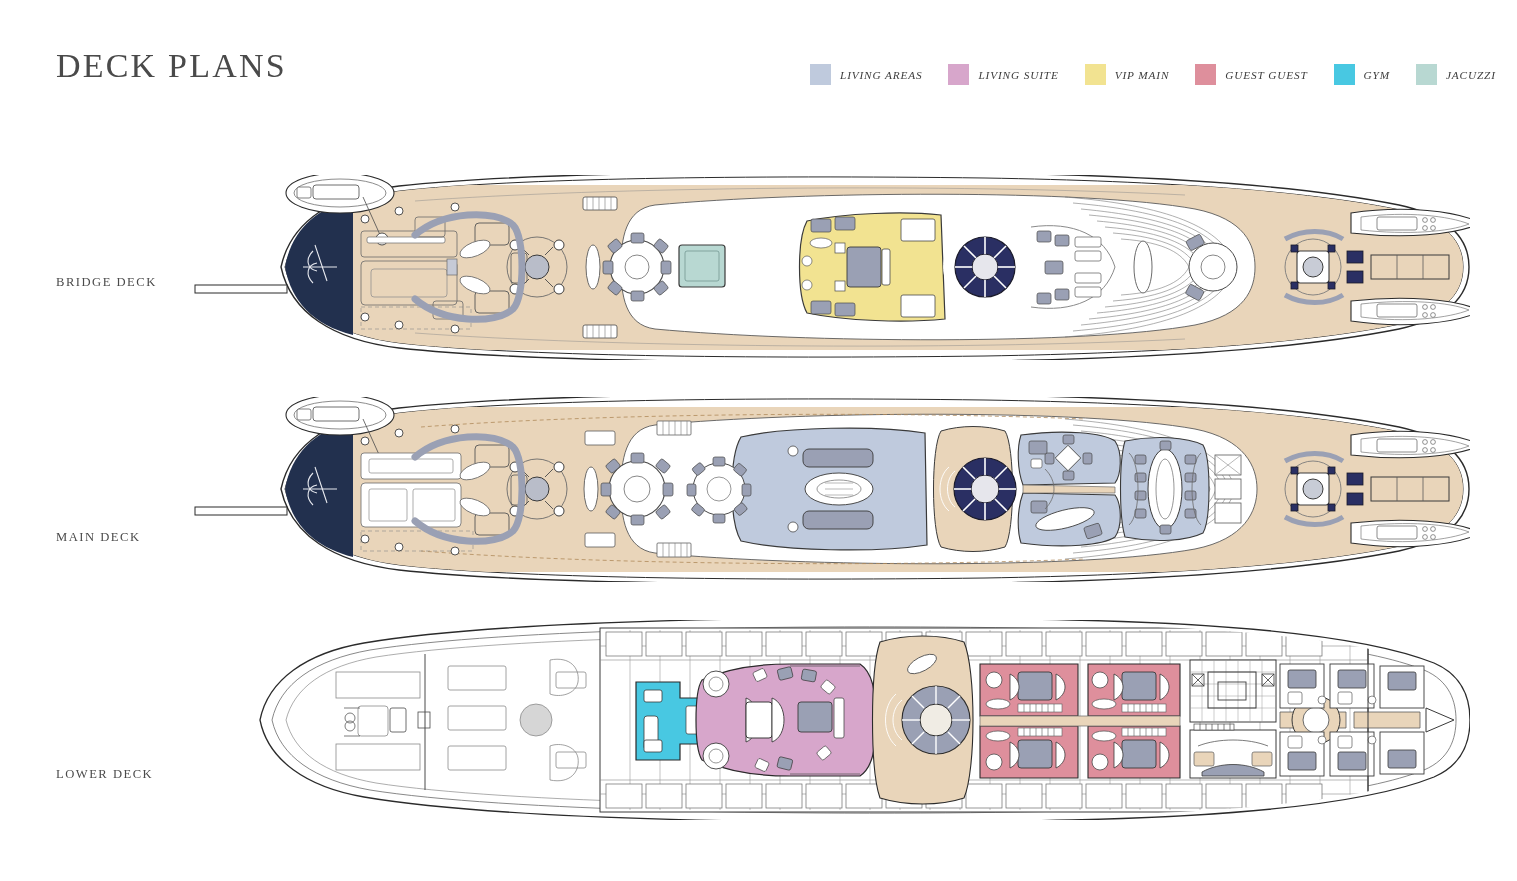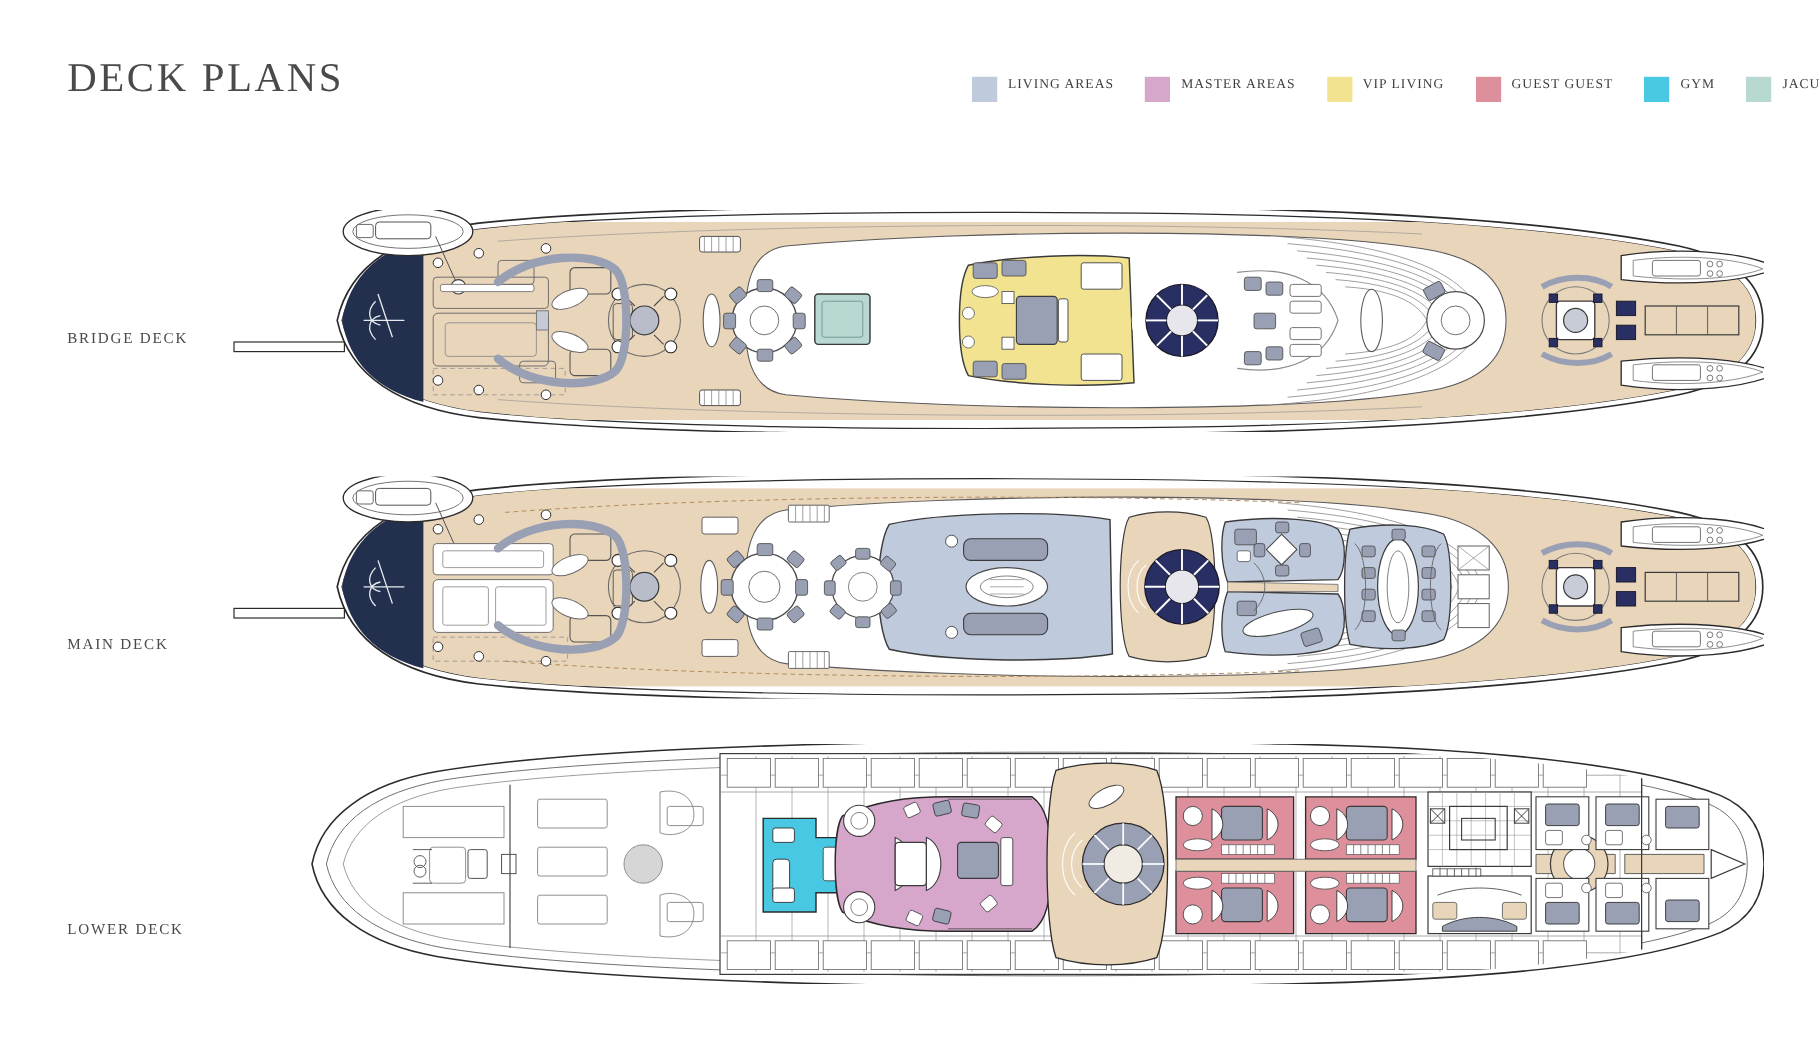"LIVING AREAS" .legend-item { align-items: flex-start -> center; font-style: none -> italic }
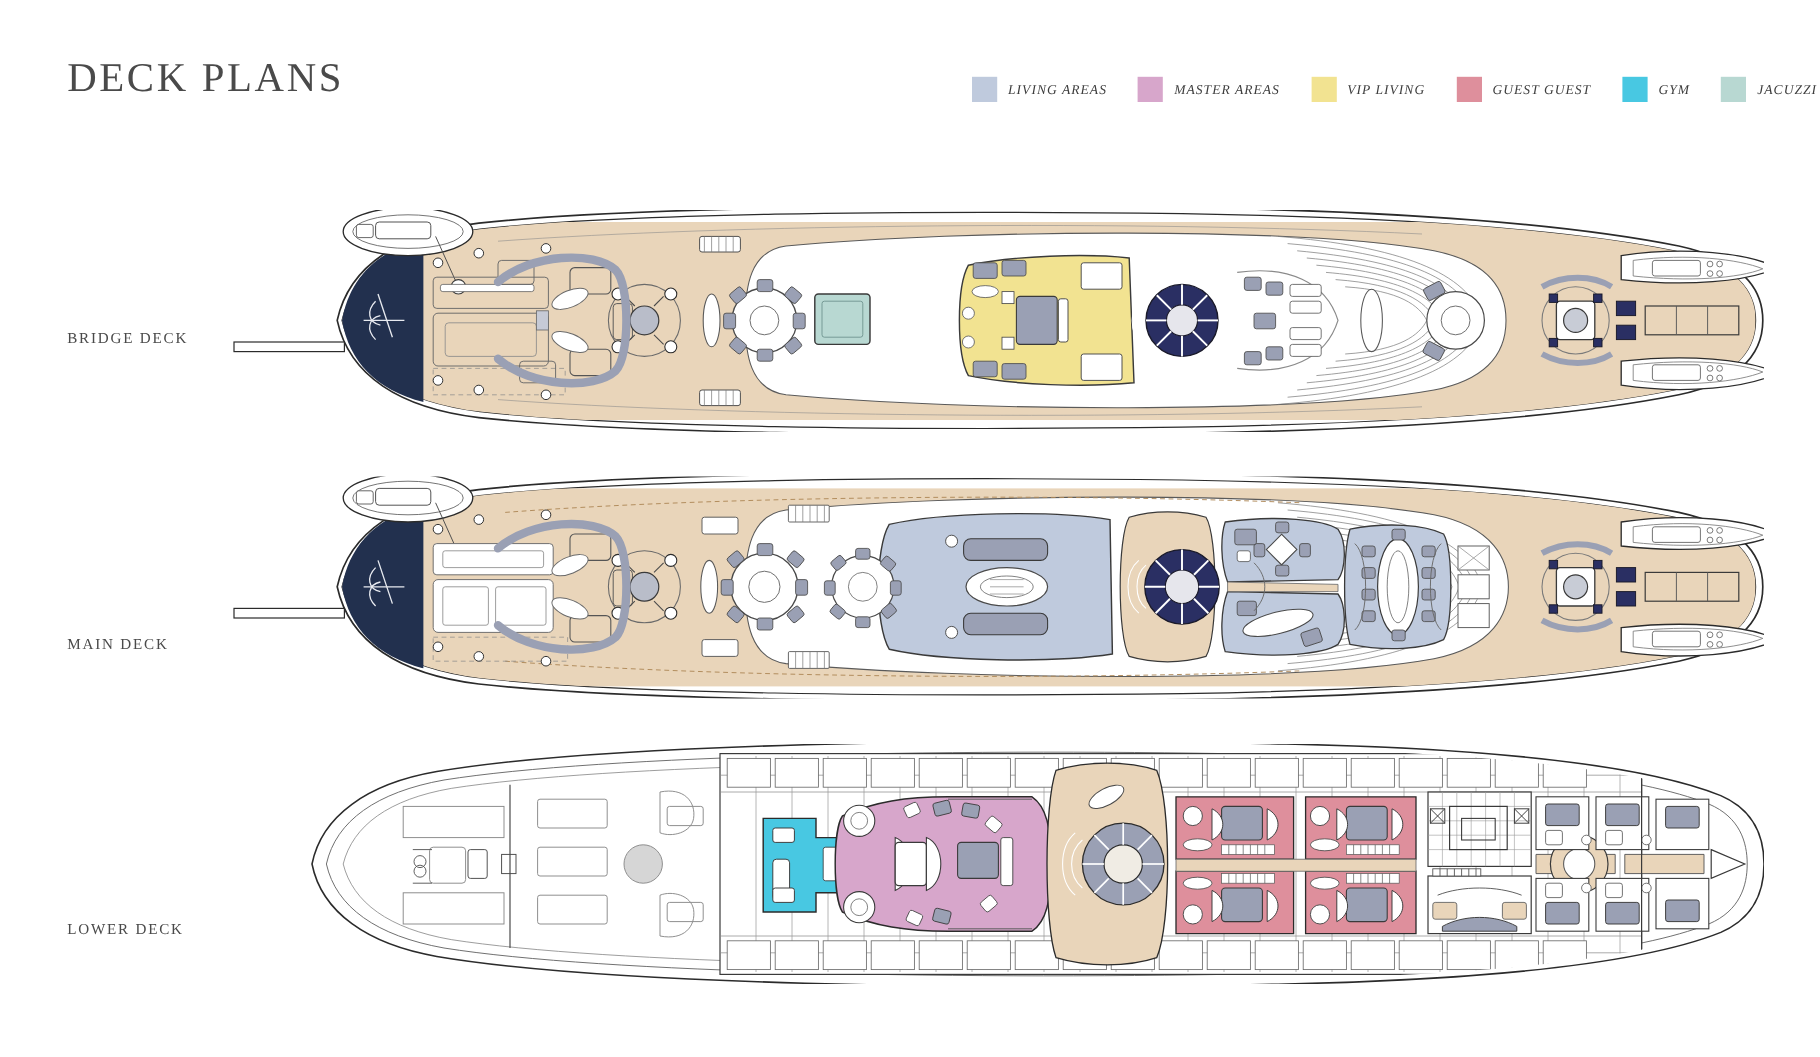"MASTER AREAS" span.legend-label { text: MASTER AREAS -> LIVING SUITE }
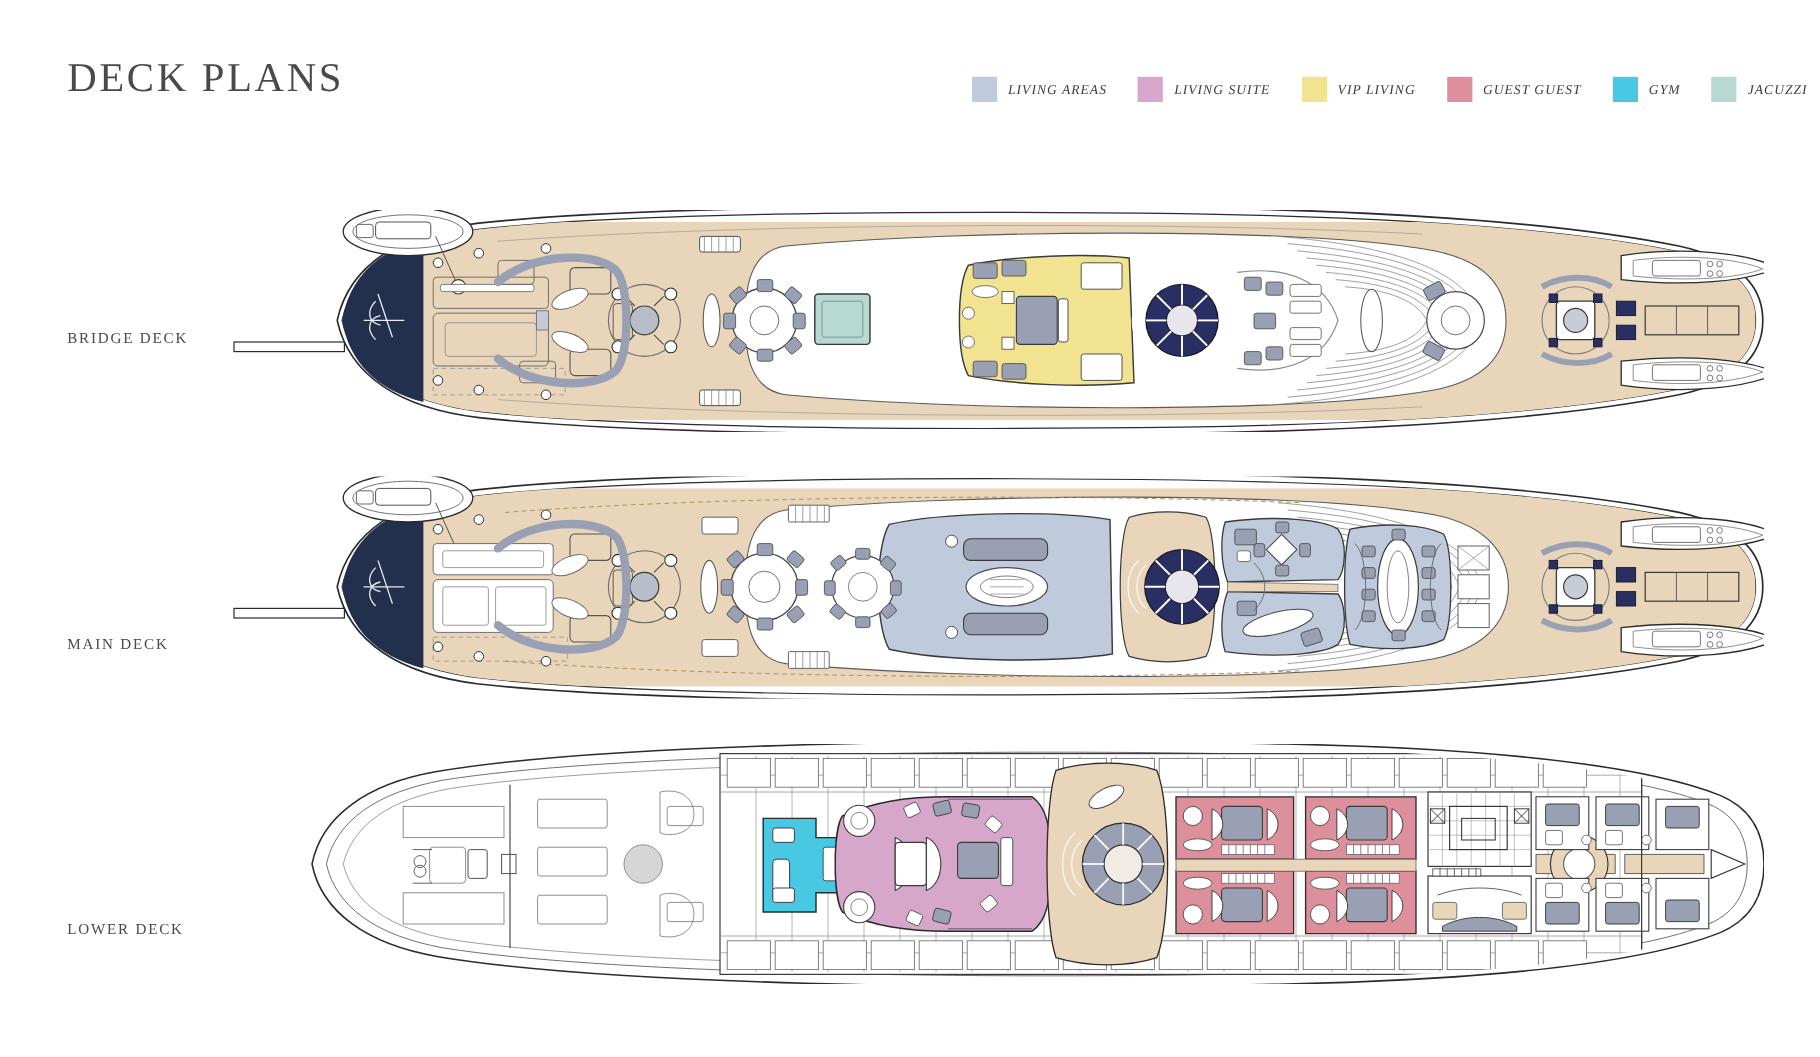"VIP LIVING" span.legend-label { text: LIVING -> MAIN }
